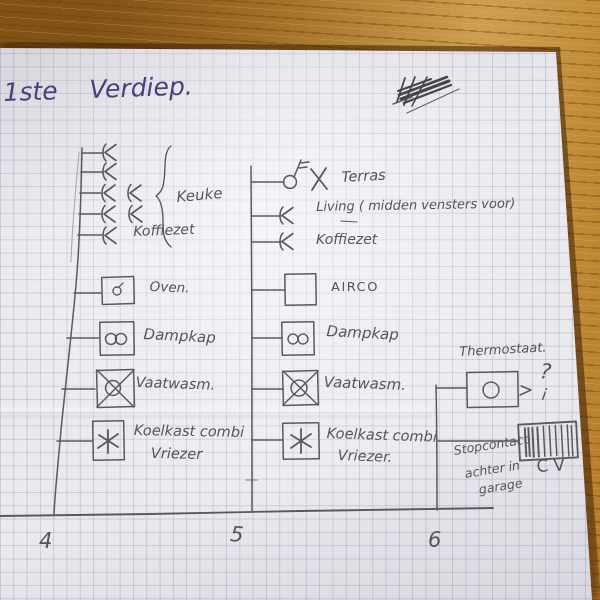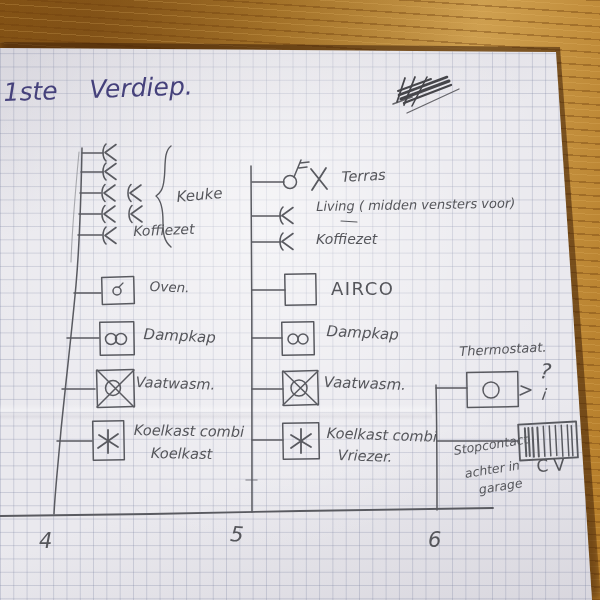"AIRCO" span.hw { font-size: 18px -> 13px }
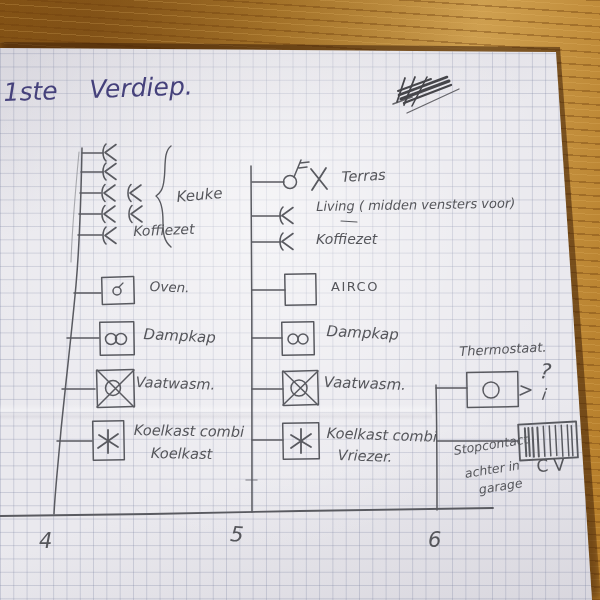"Koelkast" span.hw { text: Koelkast -> Vriezer }
